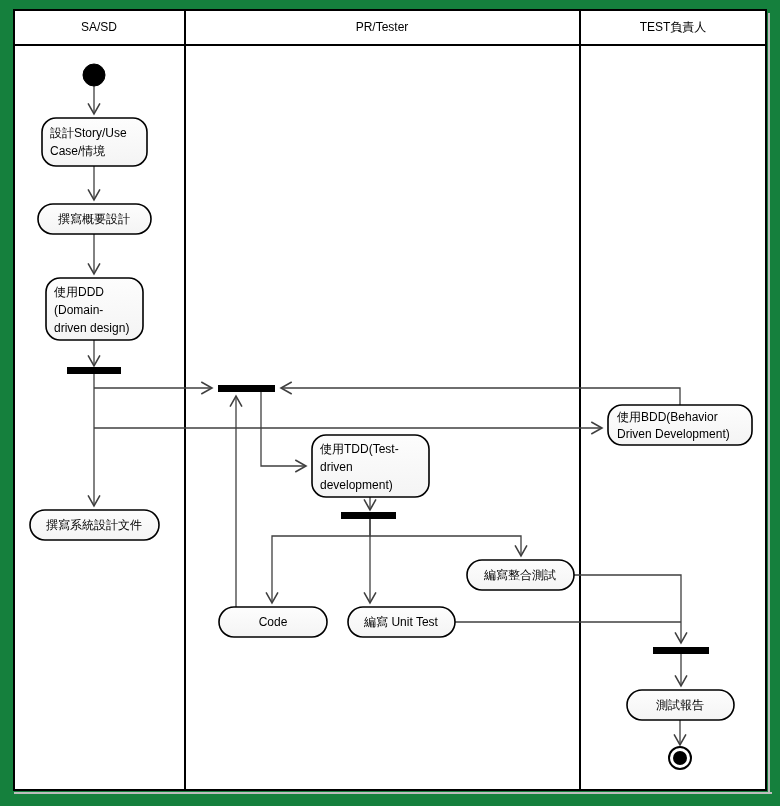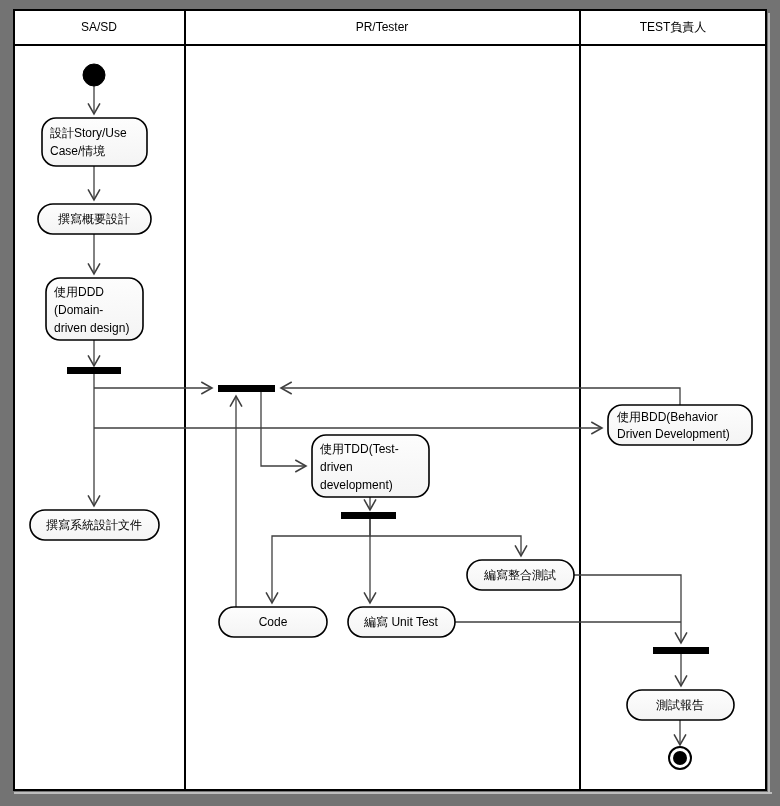"SA/SD" #canvas { background: #737373 -> #15803d }
